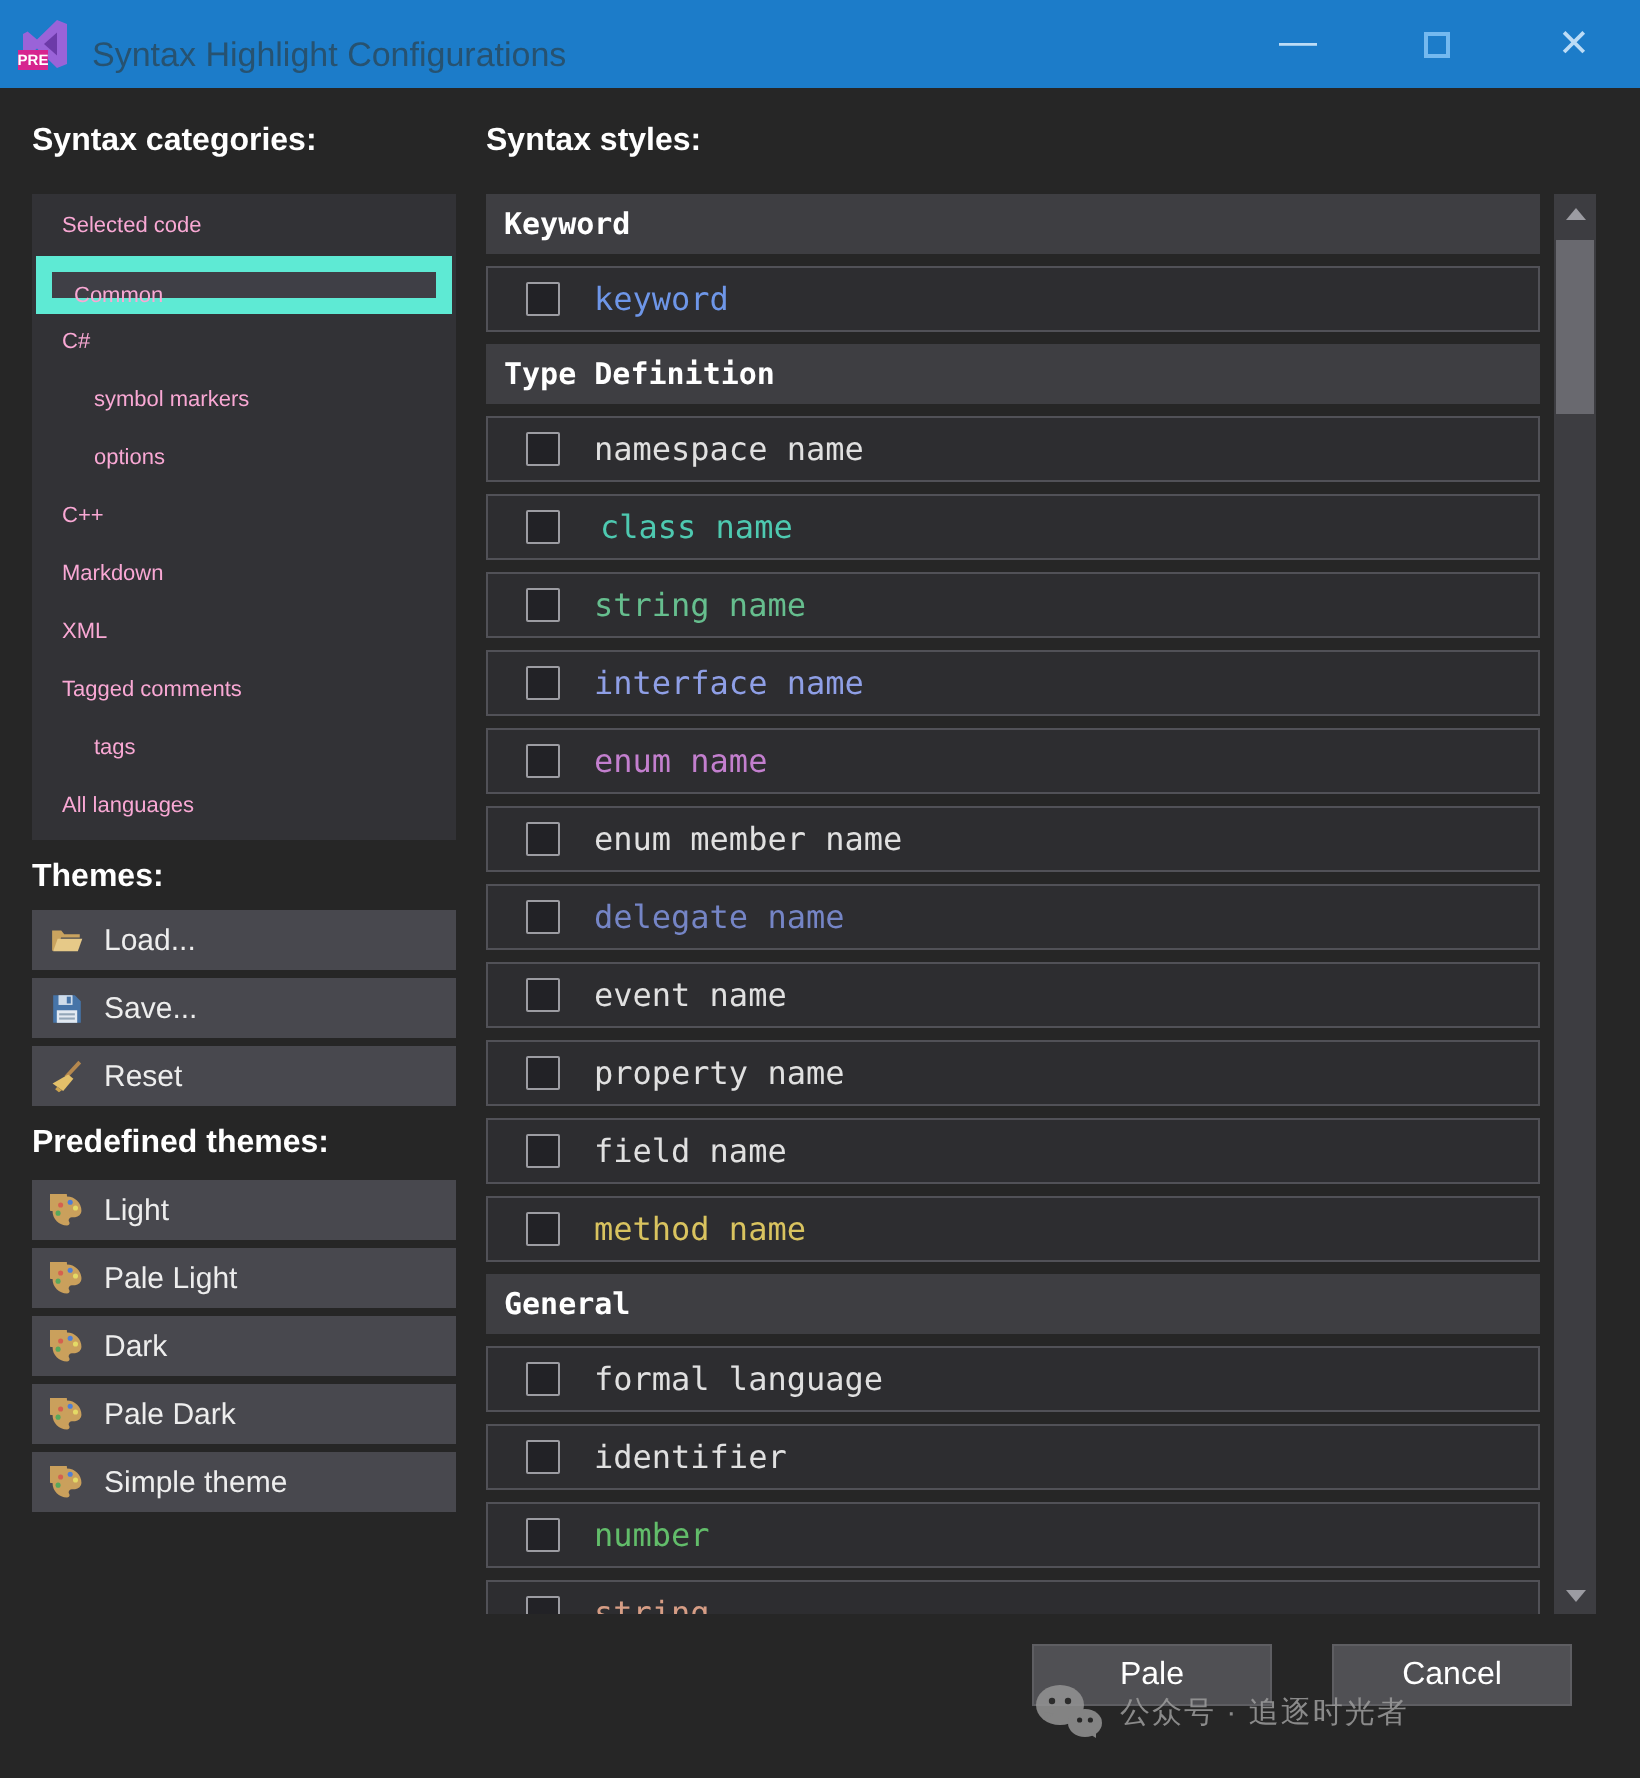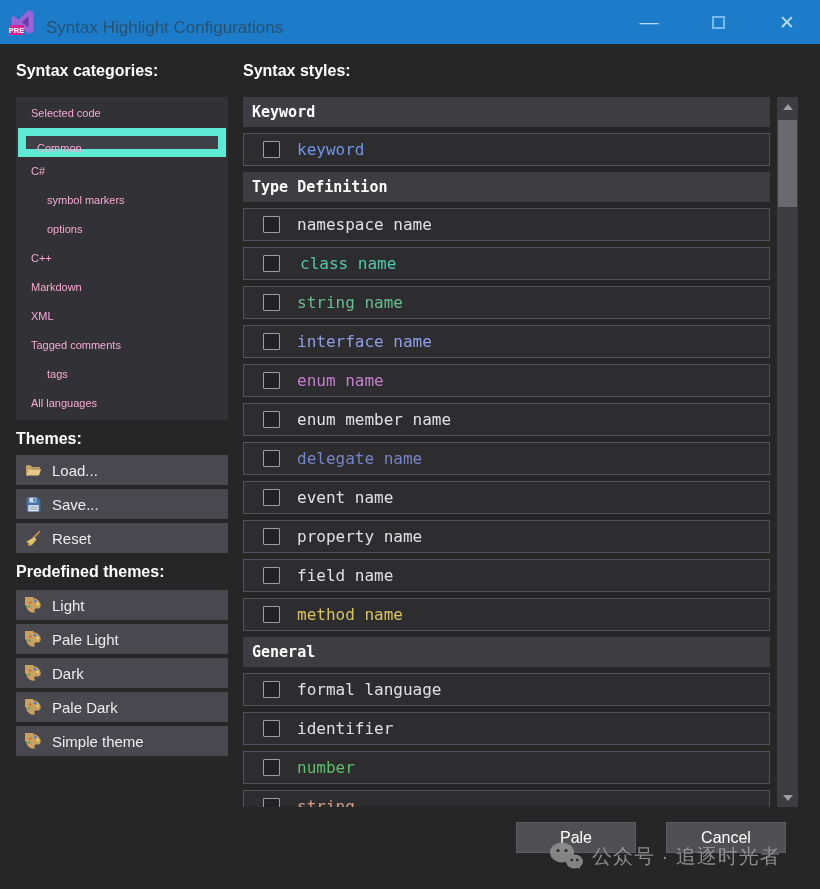"公众号 · 追逐时光者" .watermark { font-size: 20px -> 15px; left: 549px -> 517px }
